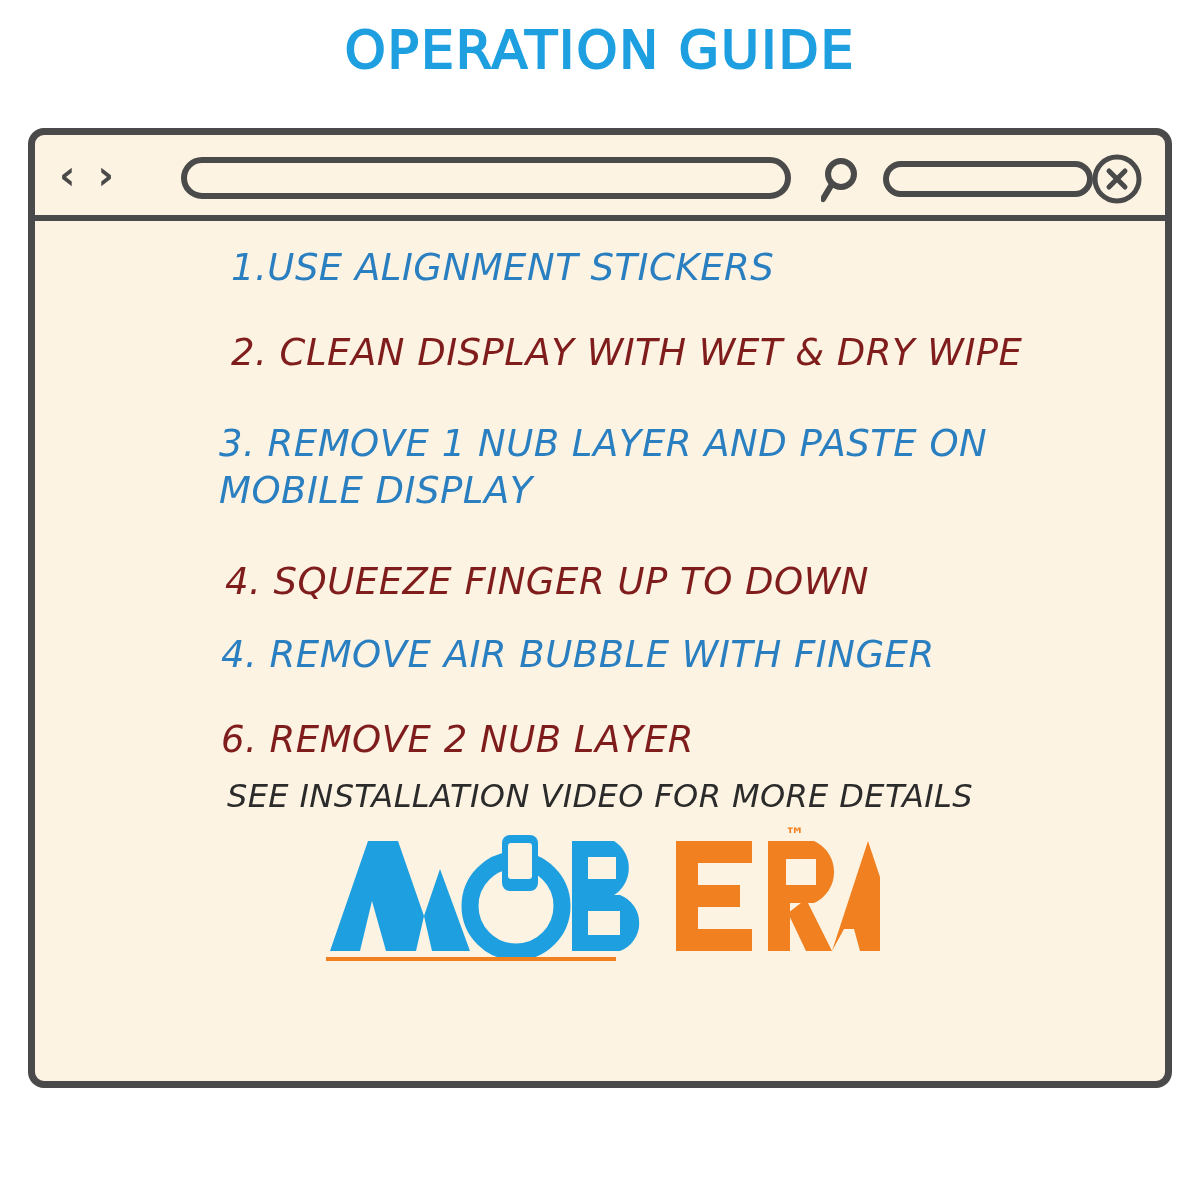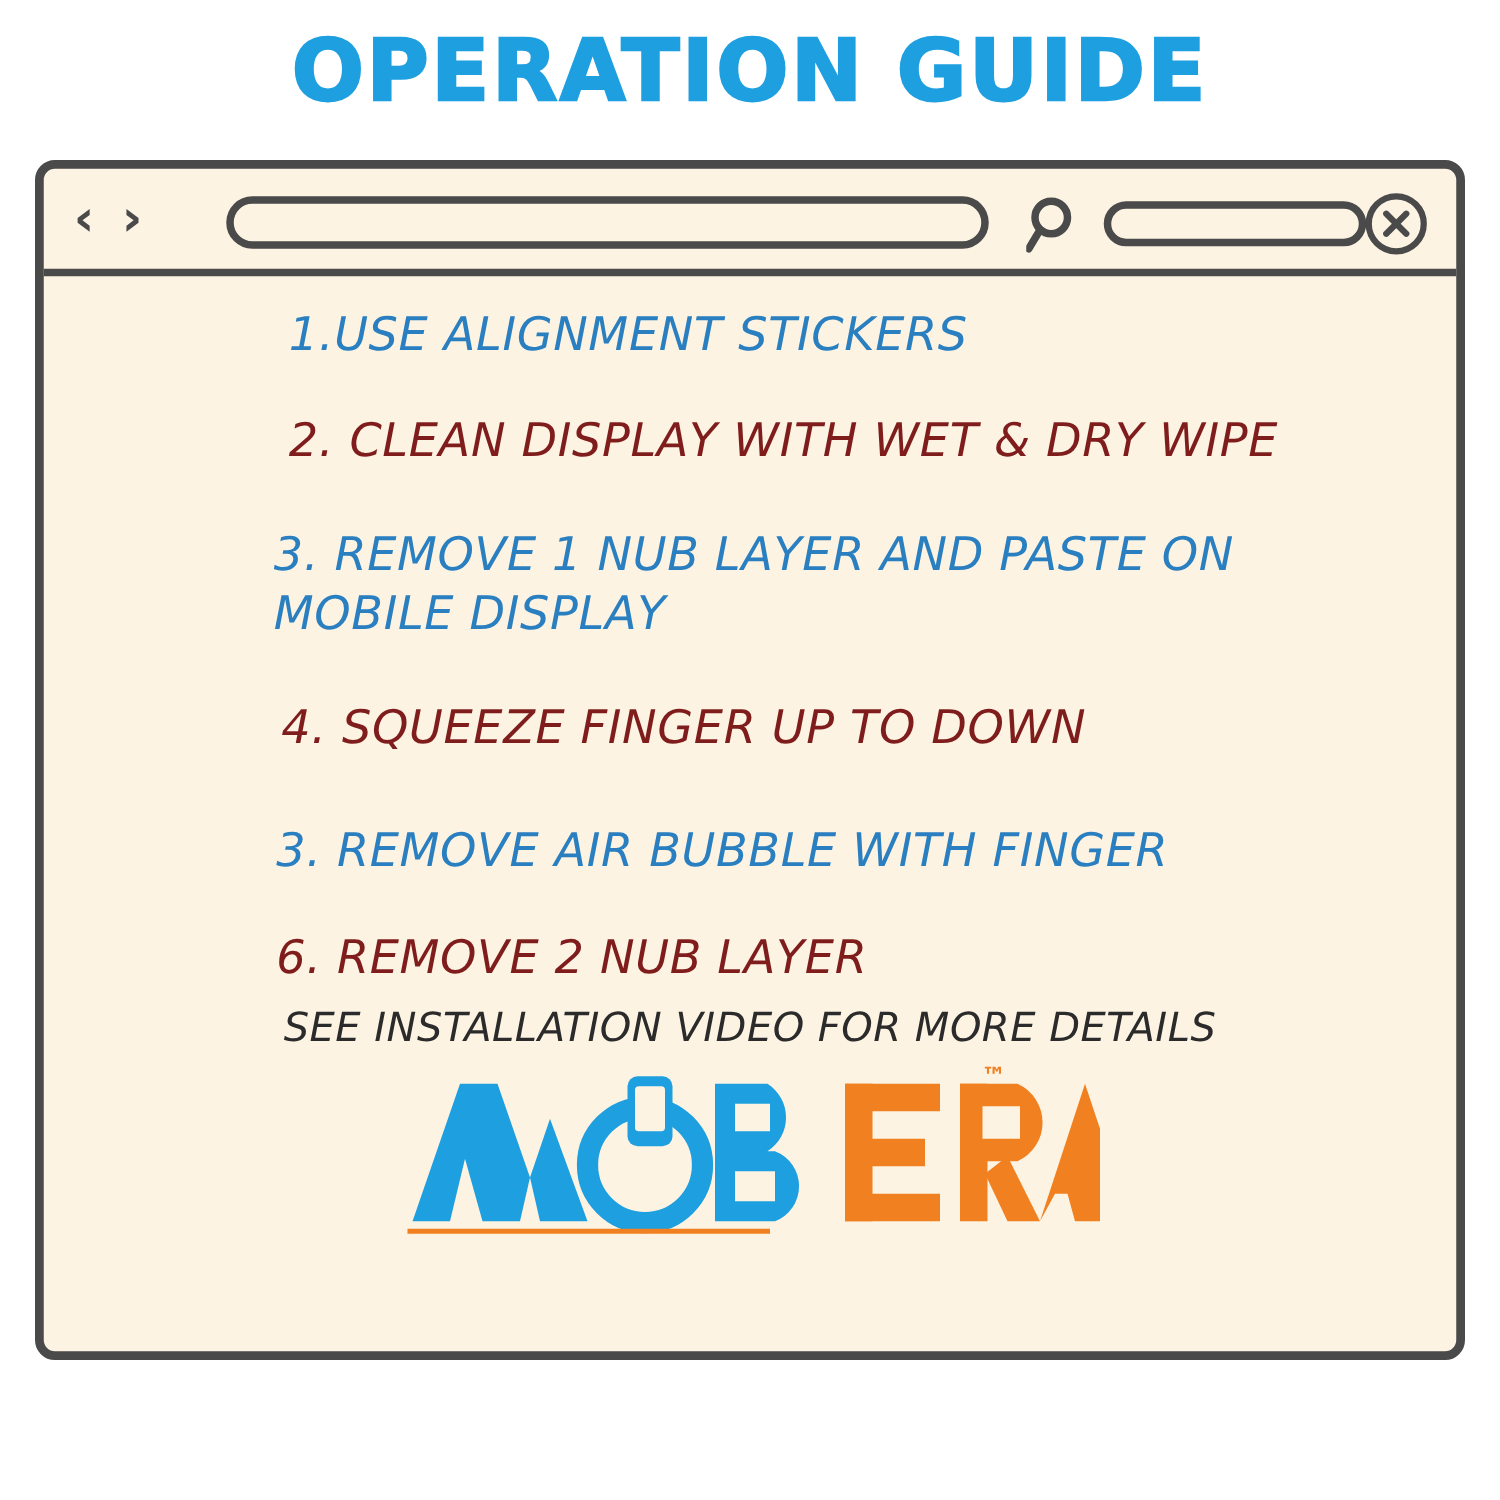"OPERATION GUIDE" .title { font-size: 68px -> 52px; font-weight: bold -> normal }
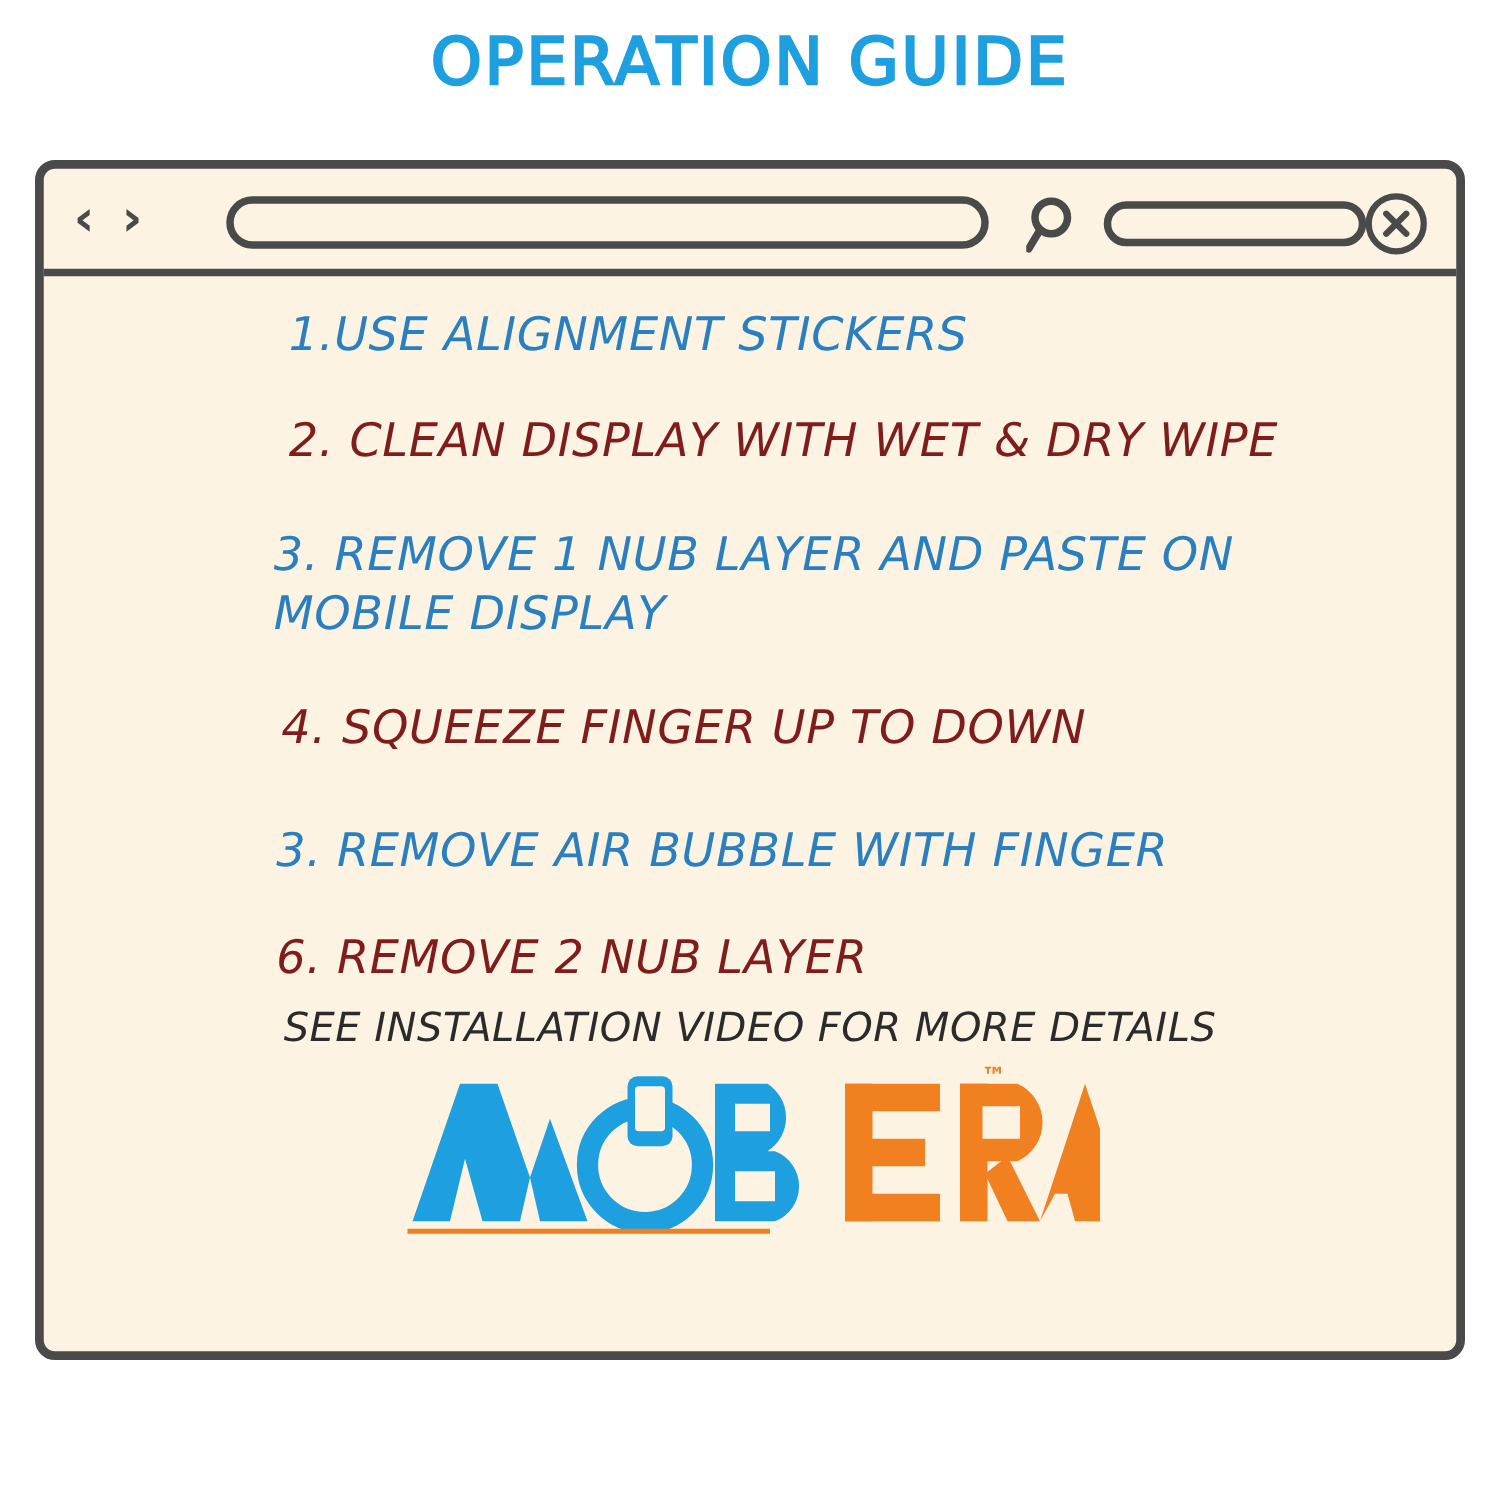"4. SQUEEZE FINGER UP TO" .step-4 { margin-bottom: 58px -> 32px }
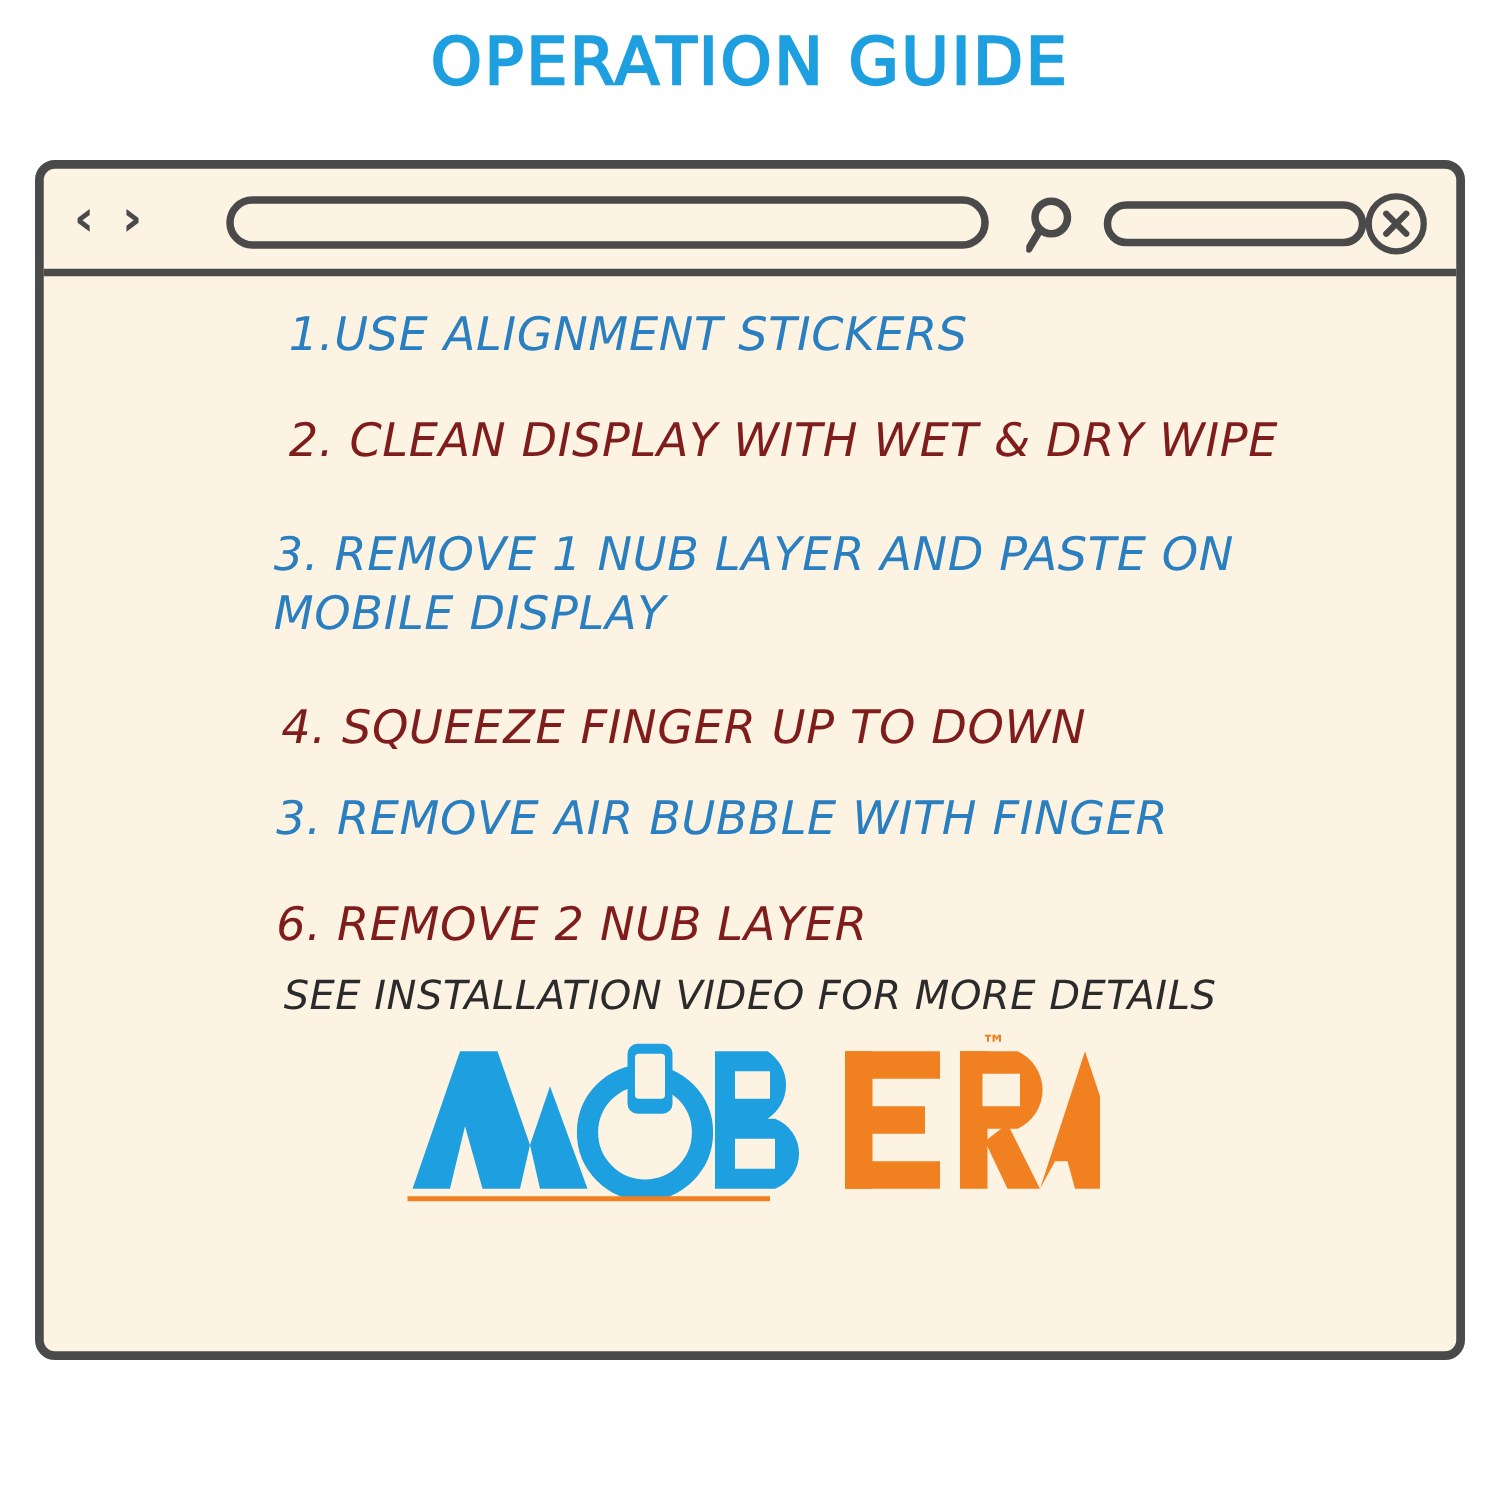"3. REMOVE AIR BUBBLE WITH" p.step { text: 3 -> 4 }
